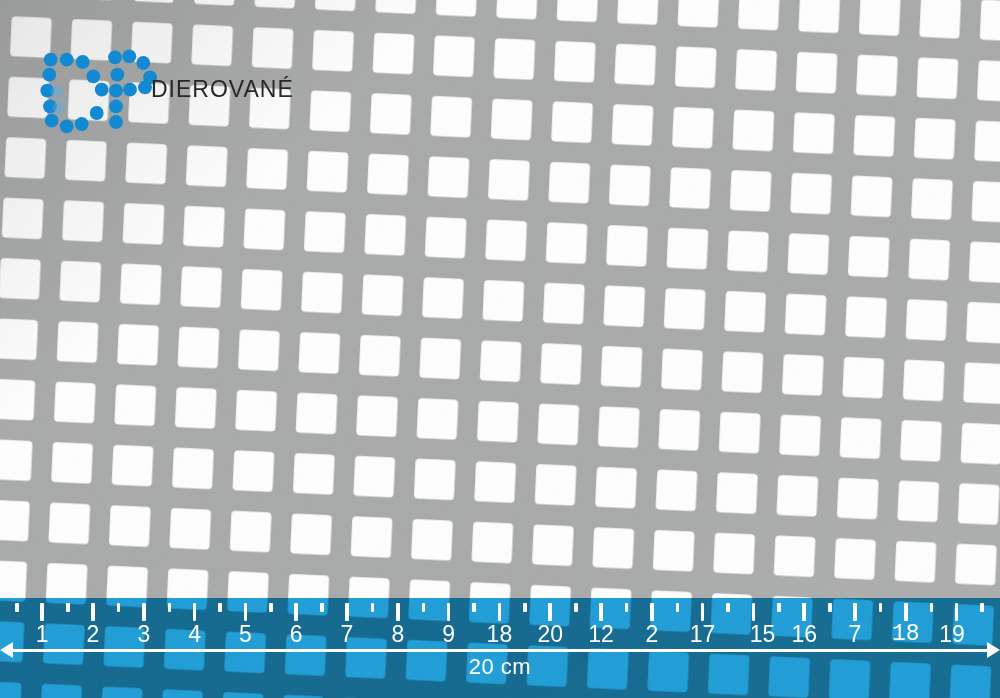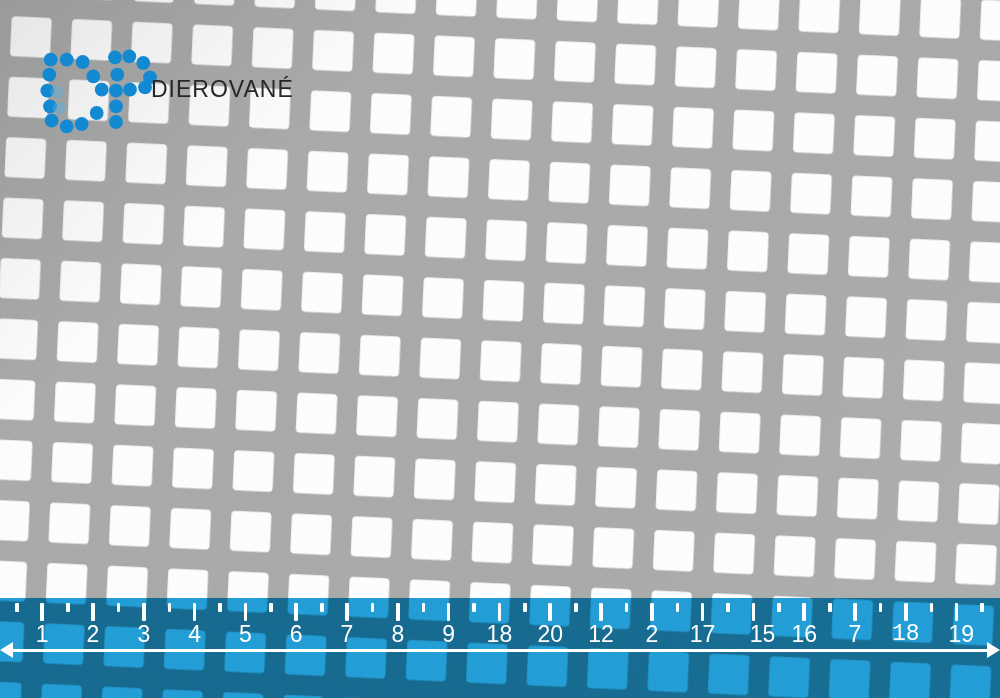"19" div.ruler-num { text-align: right -> none }
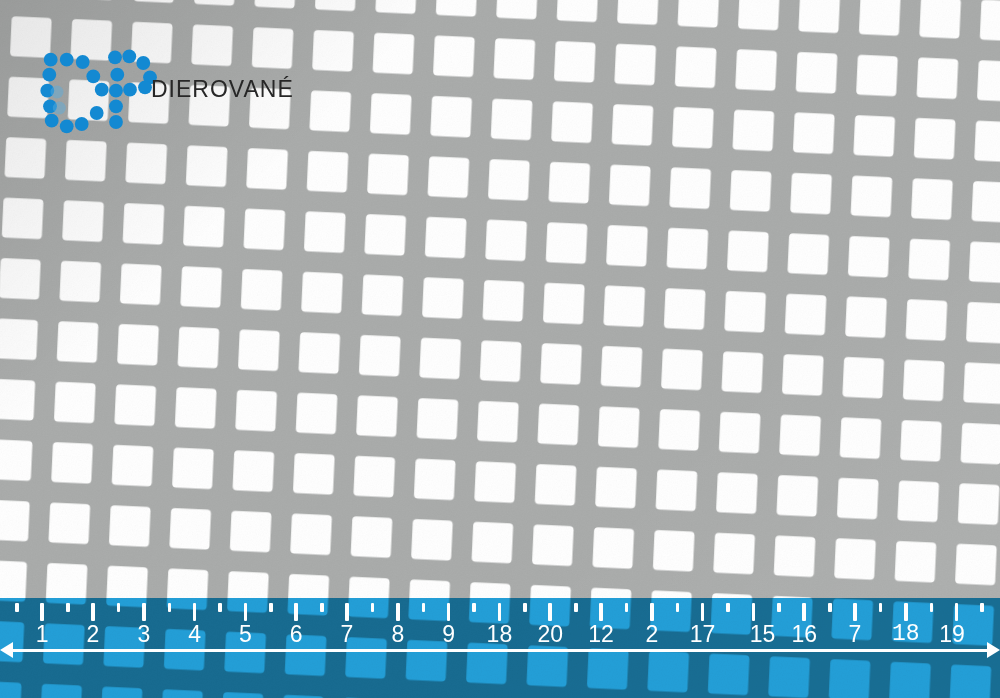"20 cm" div.dim-label { html: none -> <div>20 cm</div> }
